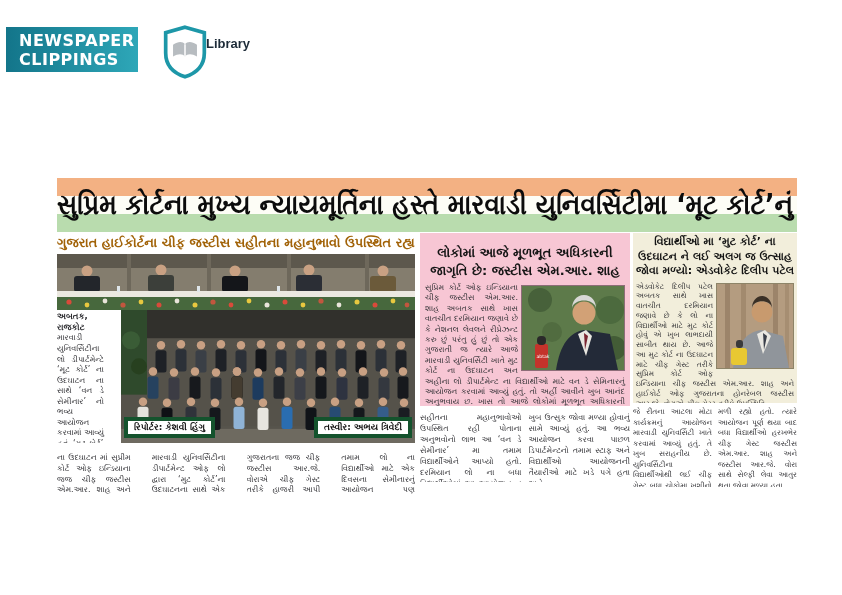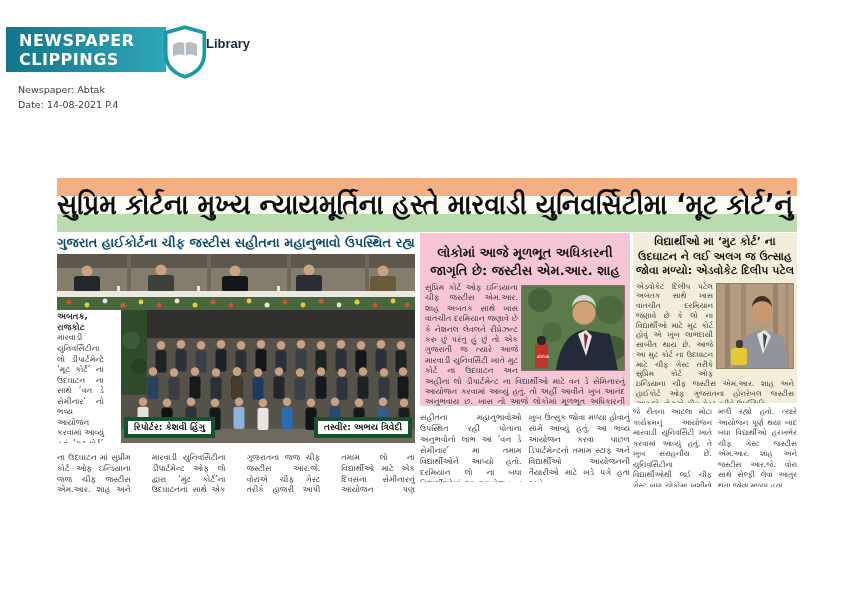"NEWSPAPER" .banner { width: 160px -> 132px }
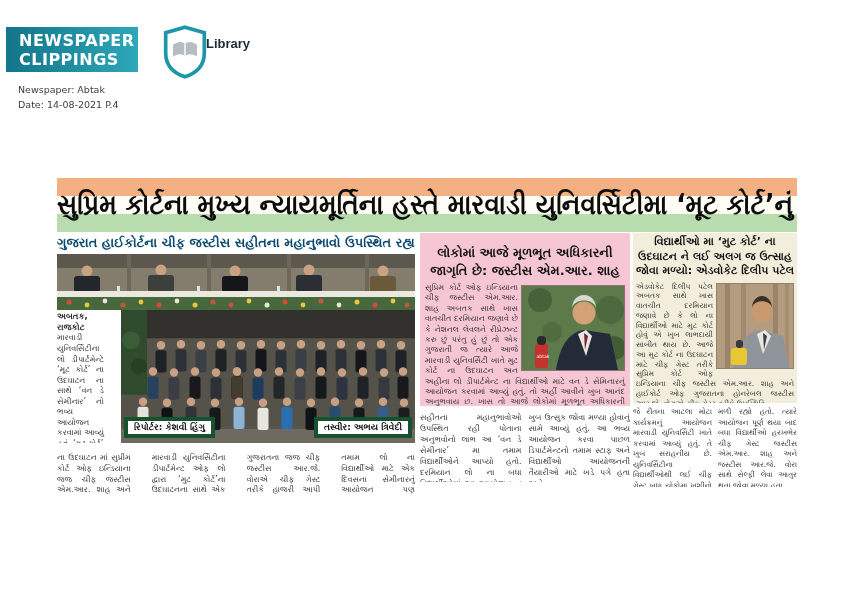"Newspaper: Abtak" div.meta { html: <div> <div>Newspaper: Abtak</div> <div>Date: 14-08-2021 P.4</div> </div> -> none }
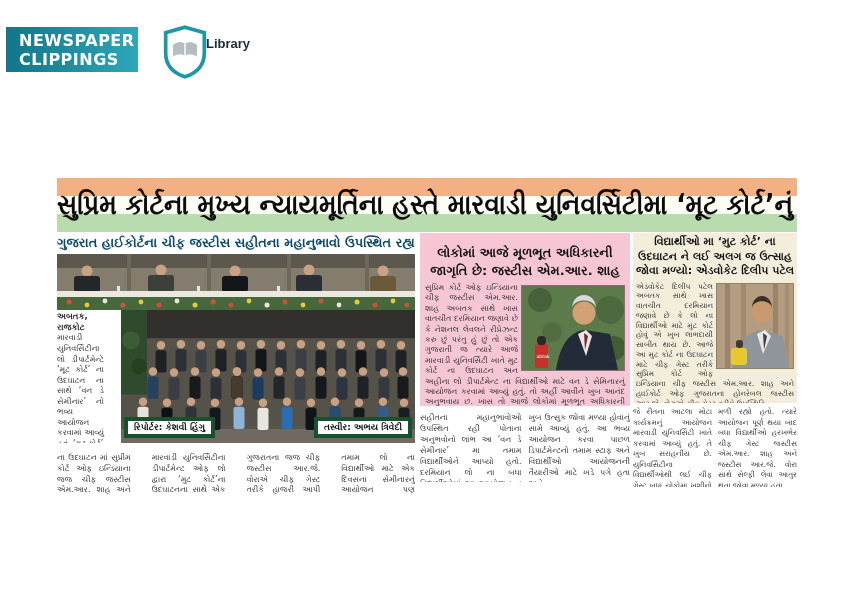"ગુજરાત હાઈકોર્ટના ચીફ જસ્ટીસ સહીતના" .sub-left { color: #0c4a6e -> #a16207 }
